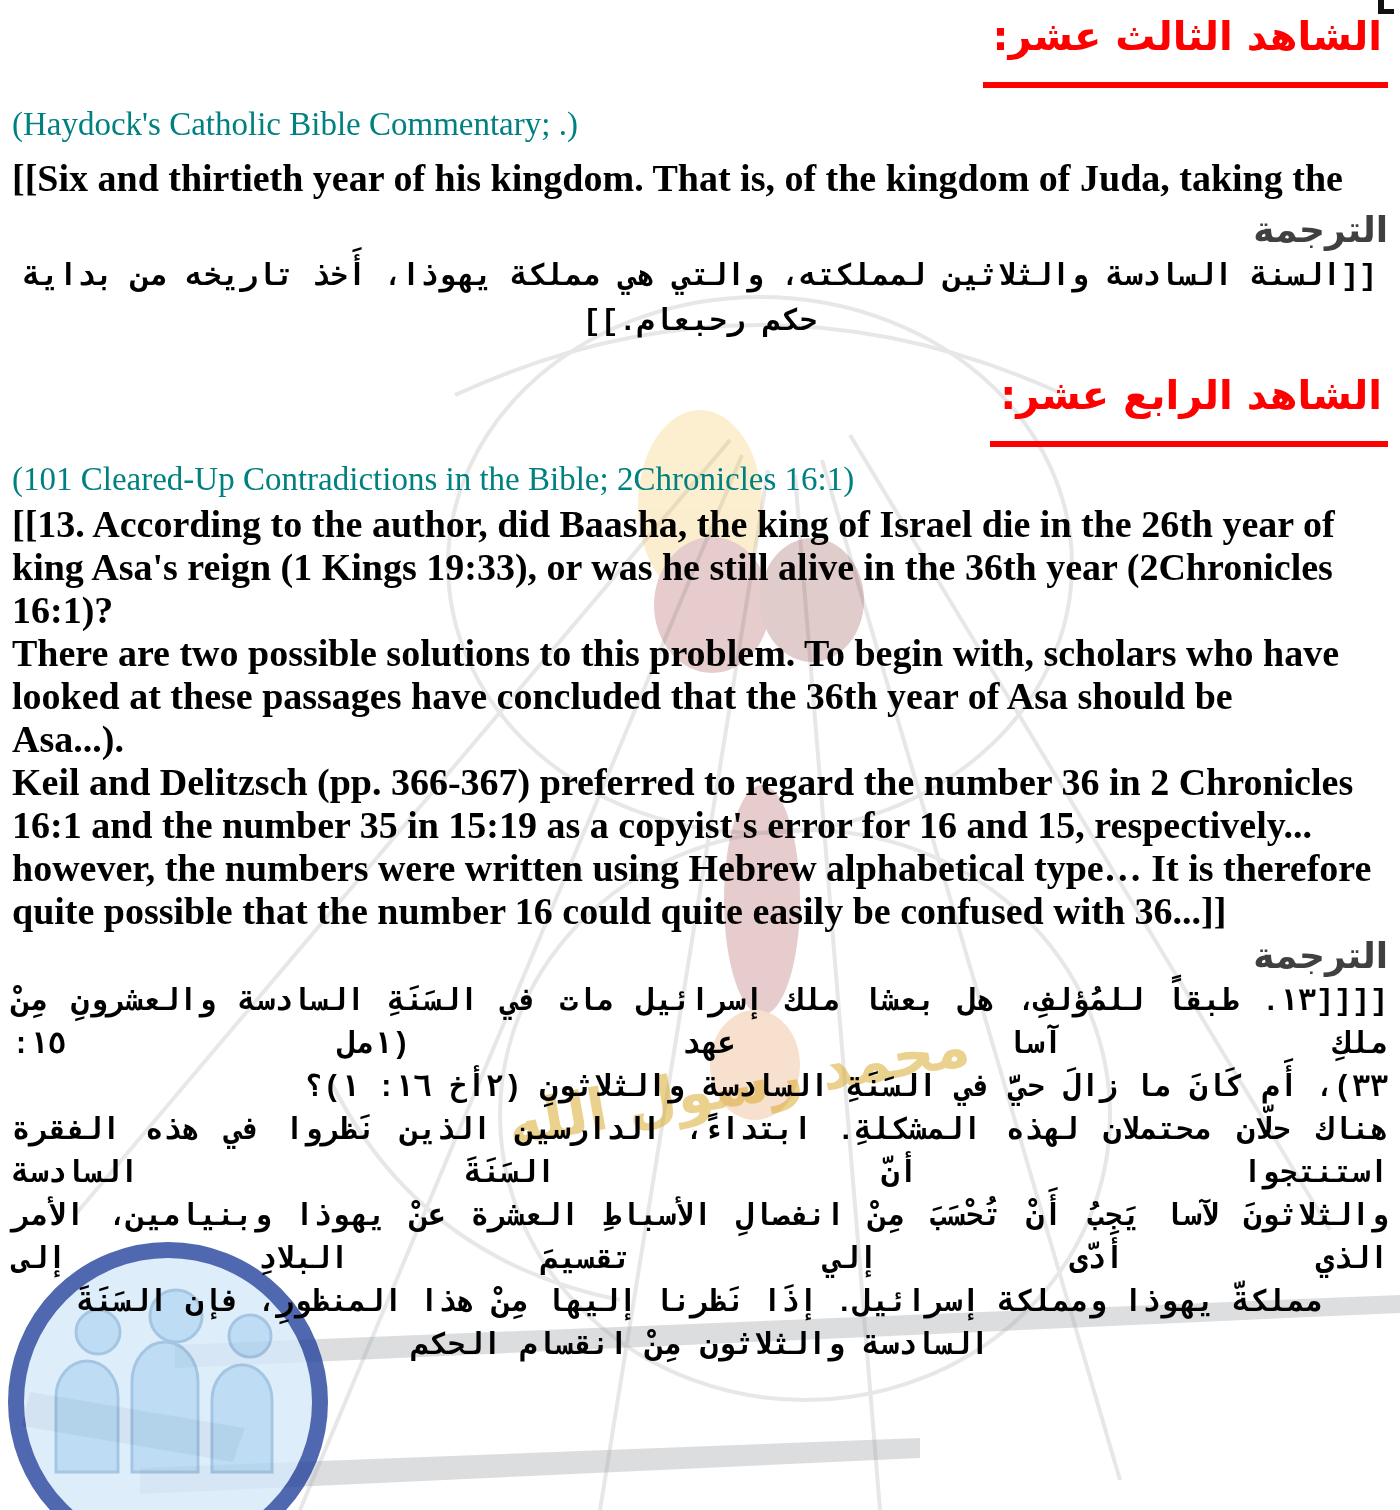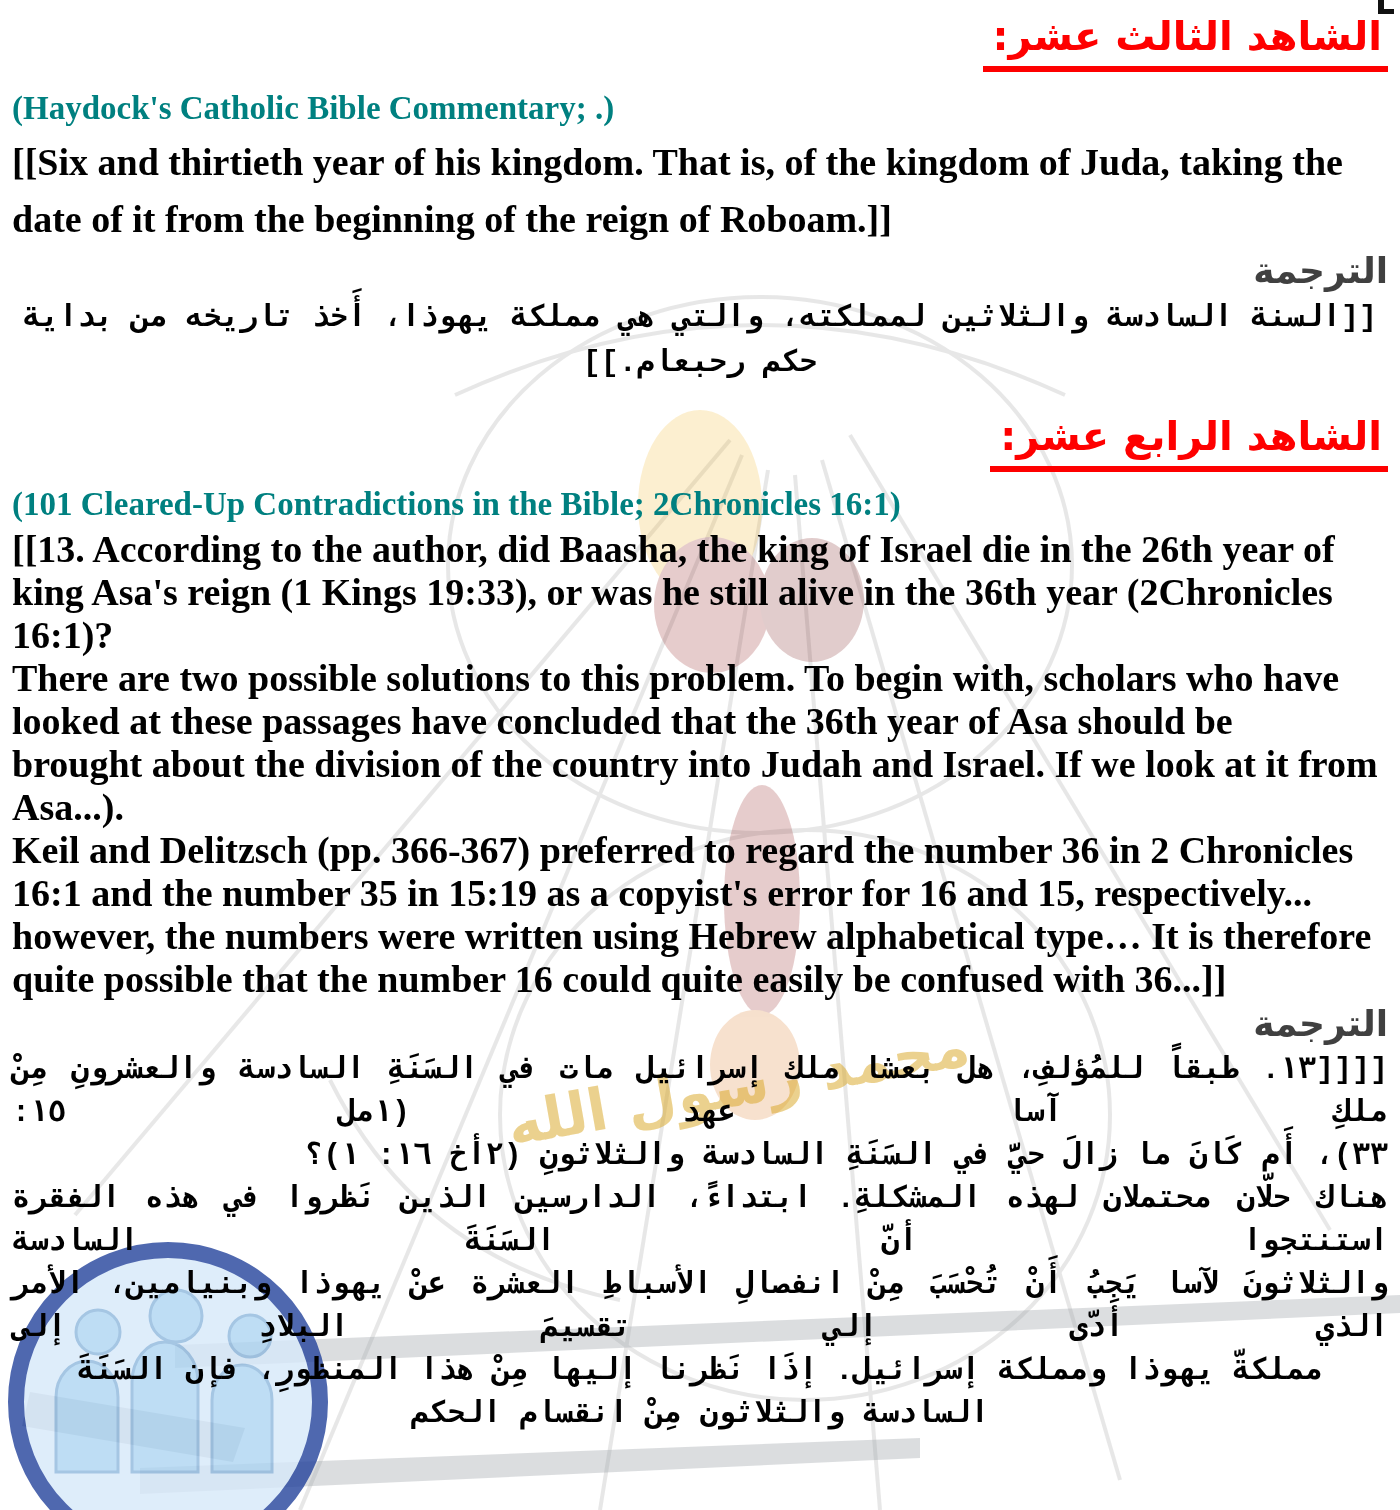"الشاهد الثالث عشر:" .red-heading .u { padding: 0 6px 8px 10px -> 0 6px 24px 10px }
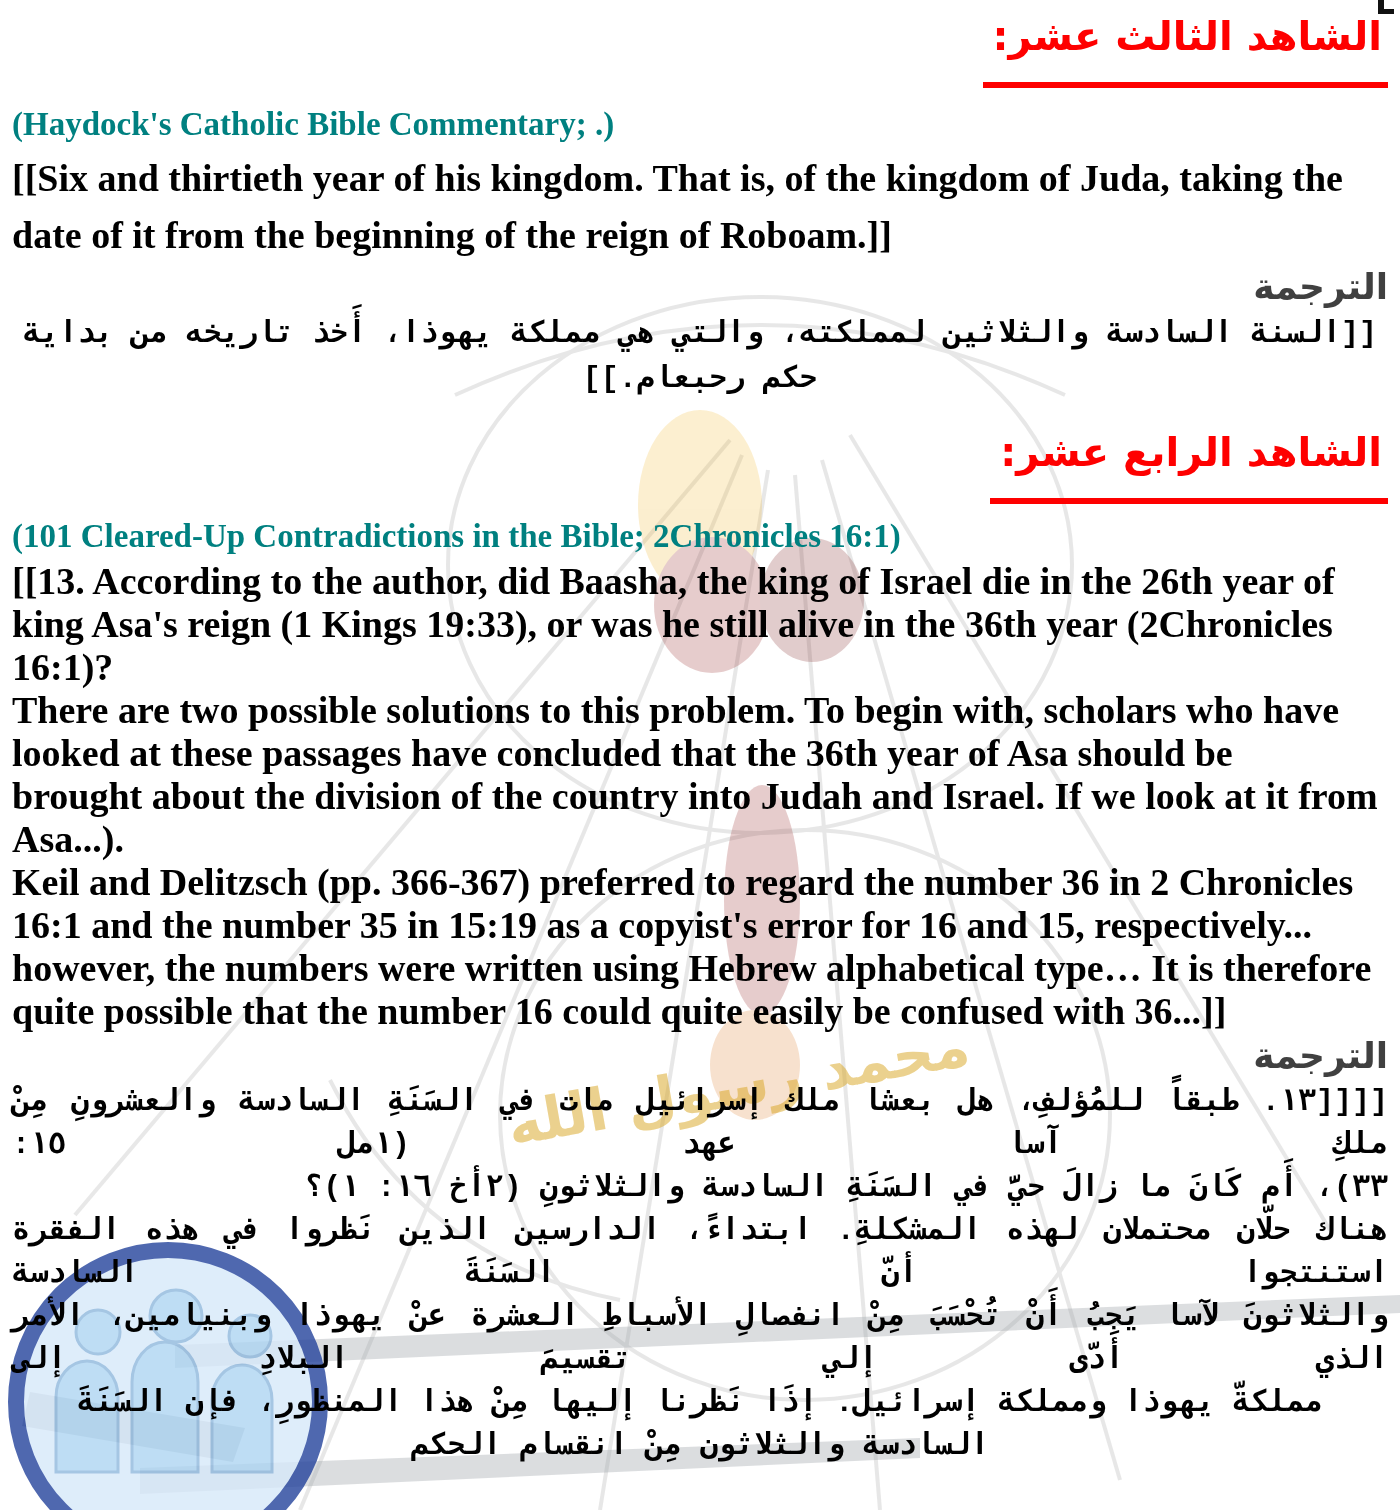"(Haydock's Catholic Bible Commentary; .)" .teal-line { font-weight: bold -> normal }
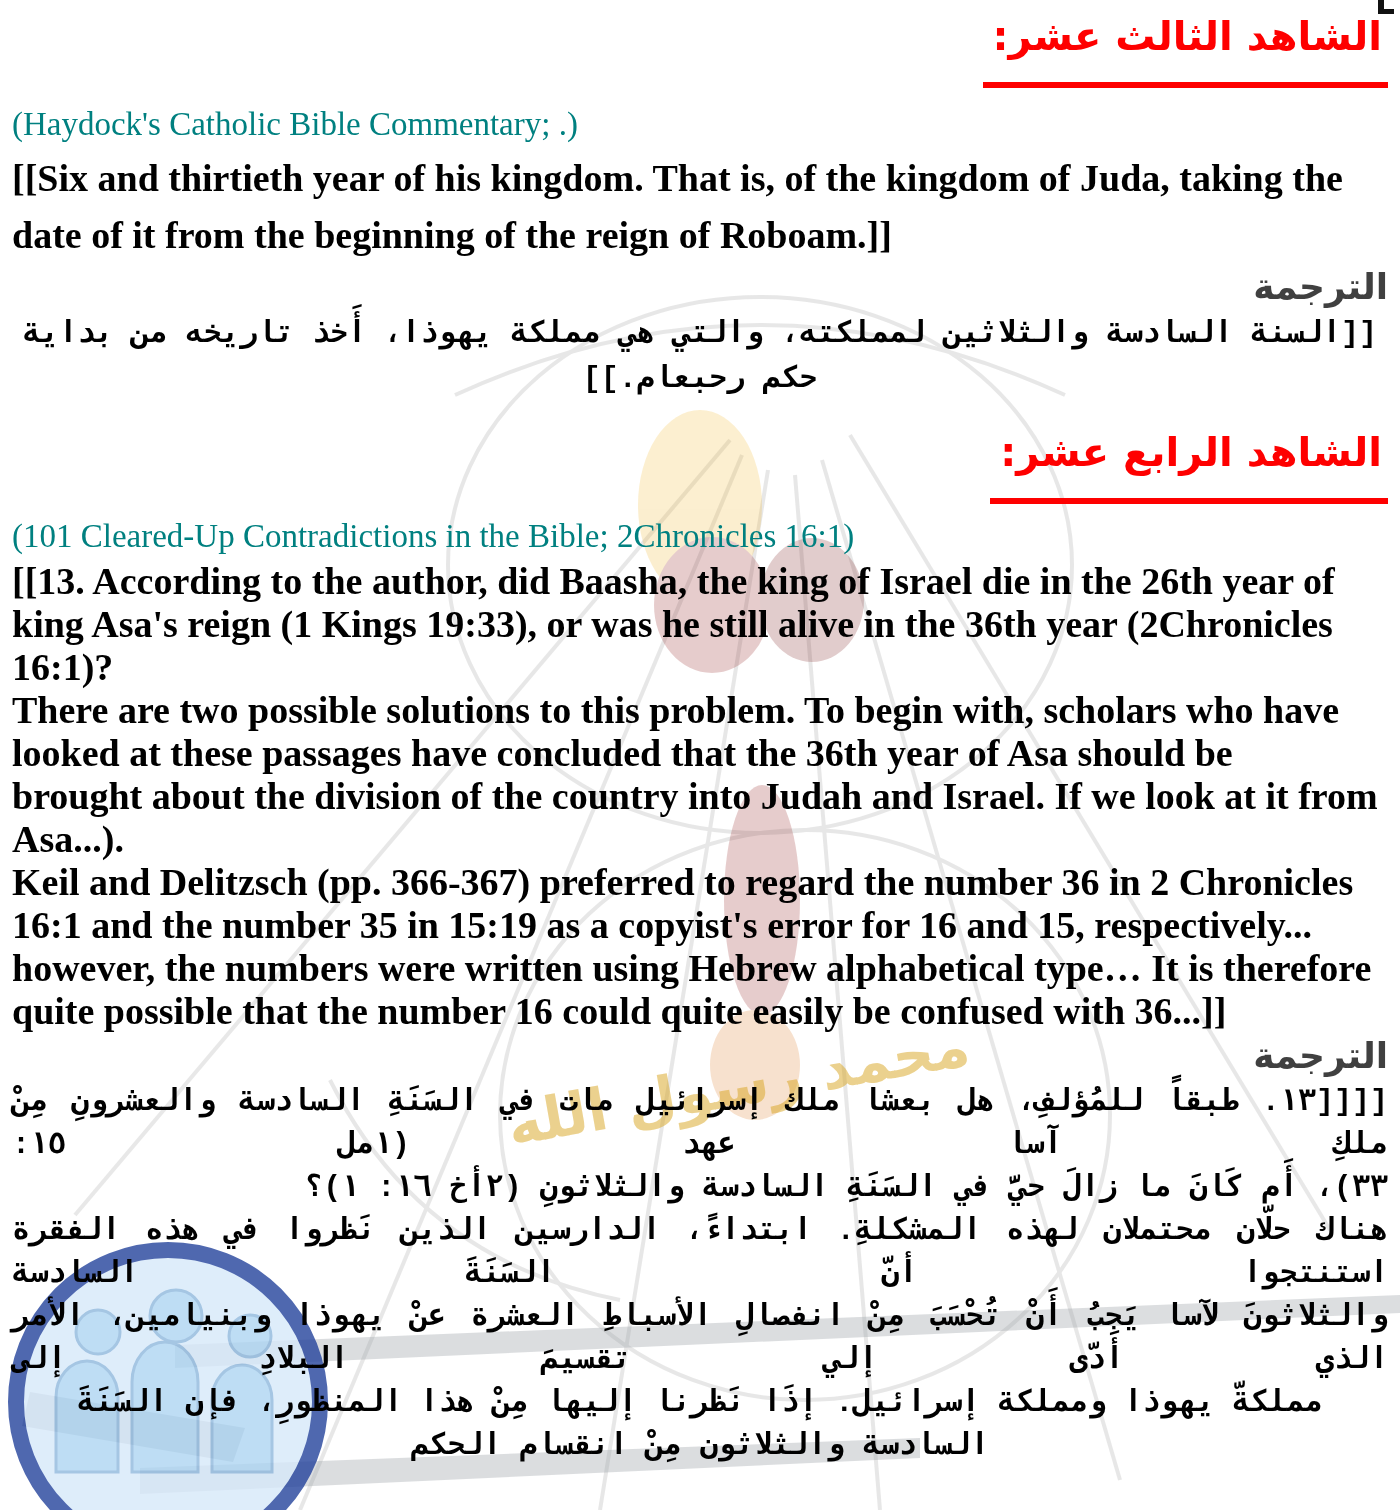"date of it from the" div.q-line { html: <div>date of it from the beginning of the reign of Roboam.]]</div> -> none }
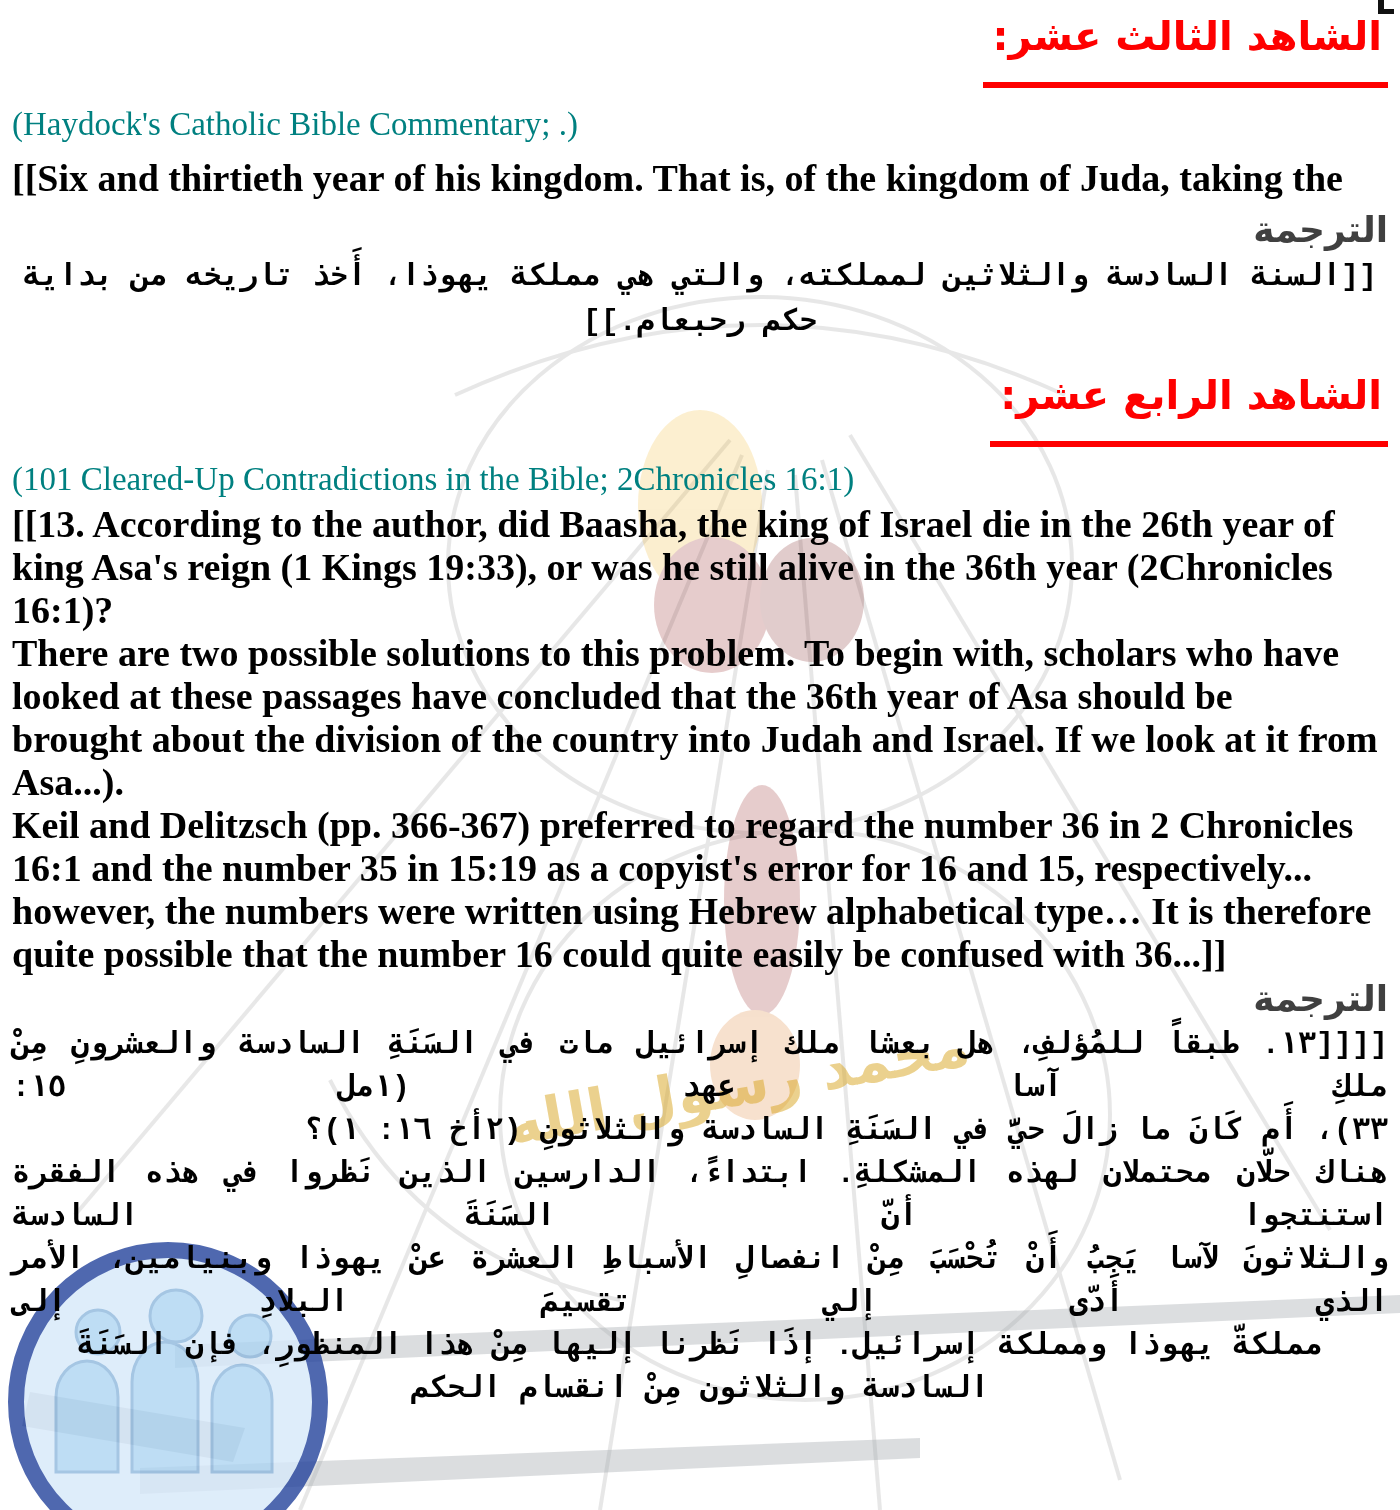"brought about the division of" div.q-line { html: <div>brought about the division of the country into Judah and Israel. If we look at it from</div> -> none }
